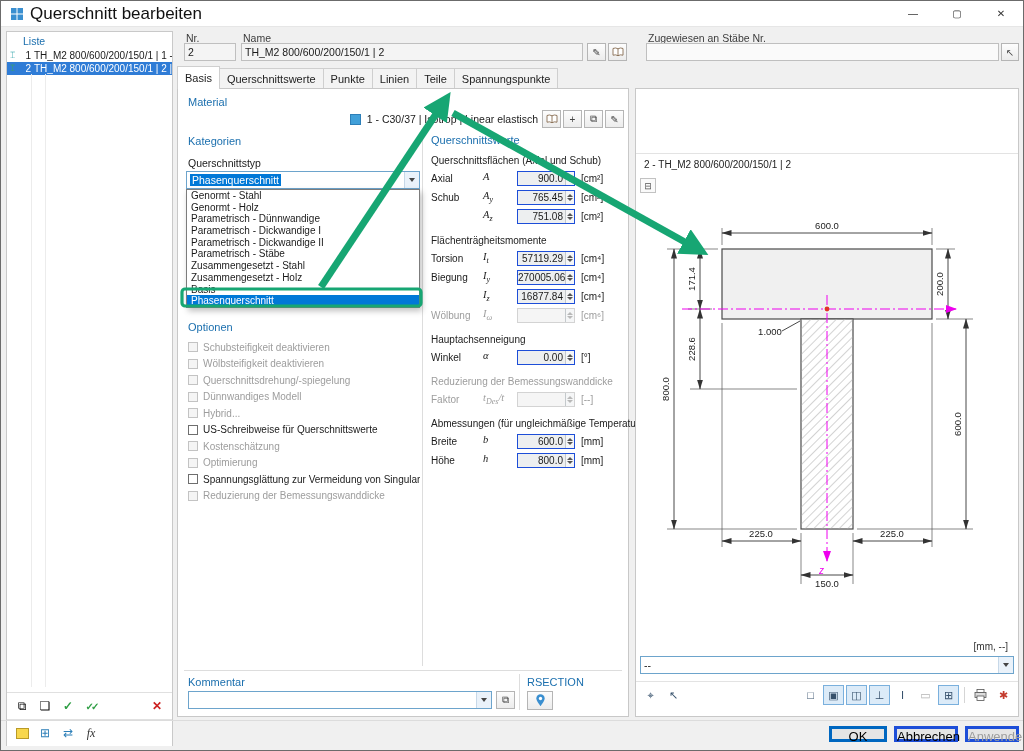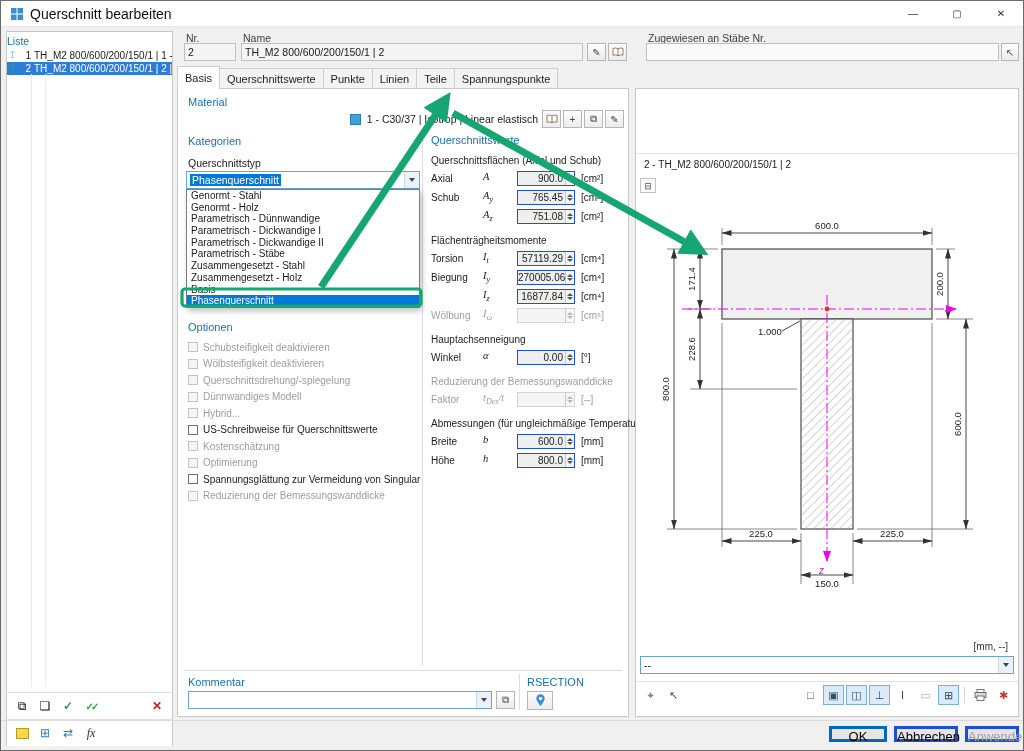"Querschnitt bearbeiten" .titlebar .title { font-size: 14px -> 17px }
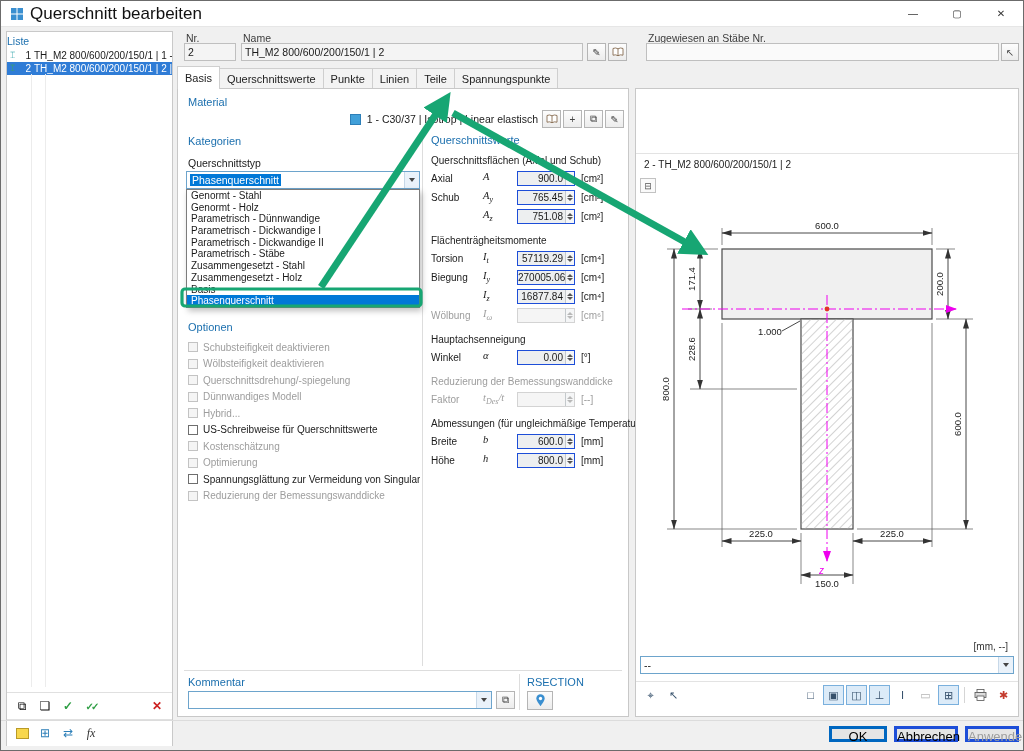"Liste" .liste-label { padding: 3px 0 2px -> 3px 16px 2px }
